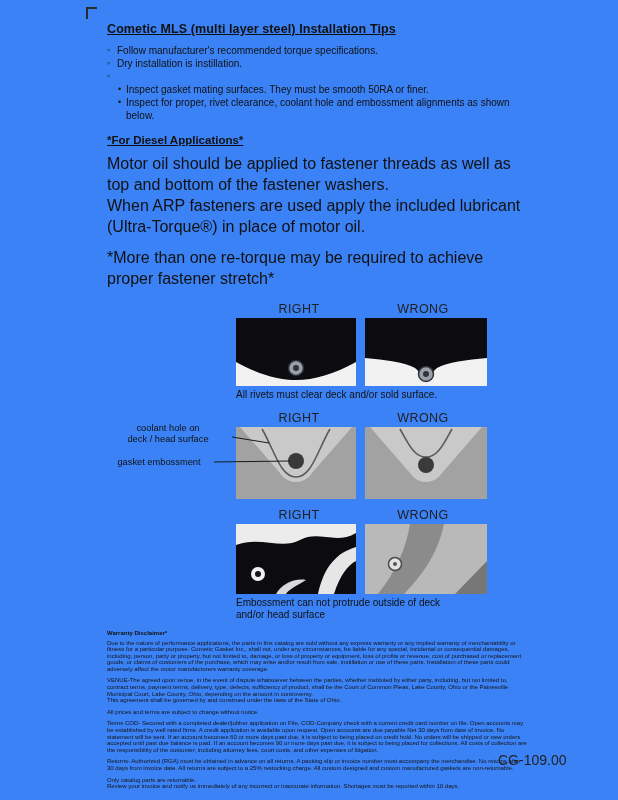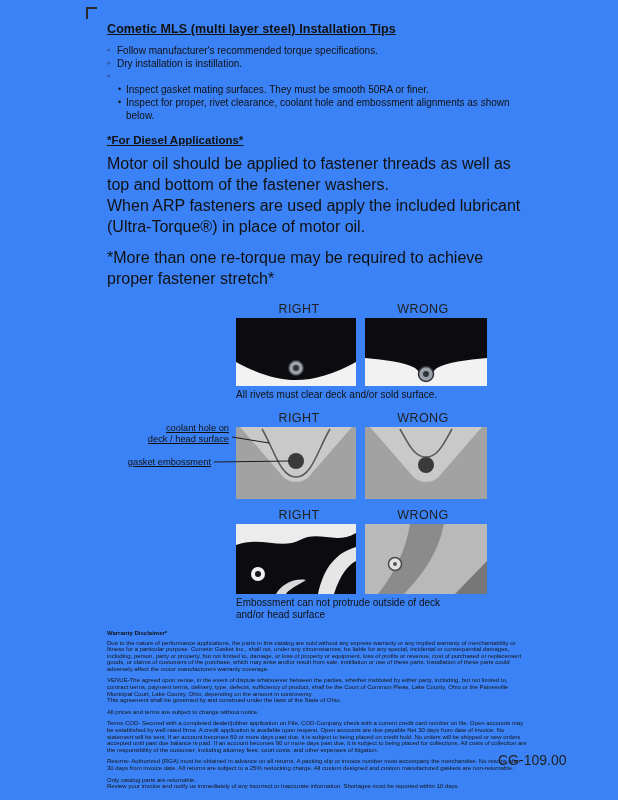"coolant hole on" .callout { text-align: right -> center; text-decoration: underline -> none }
